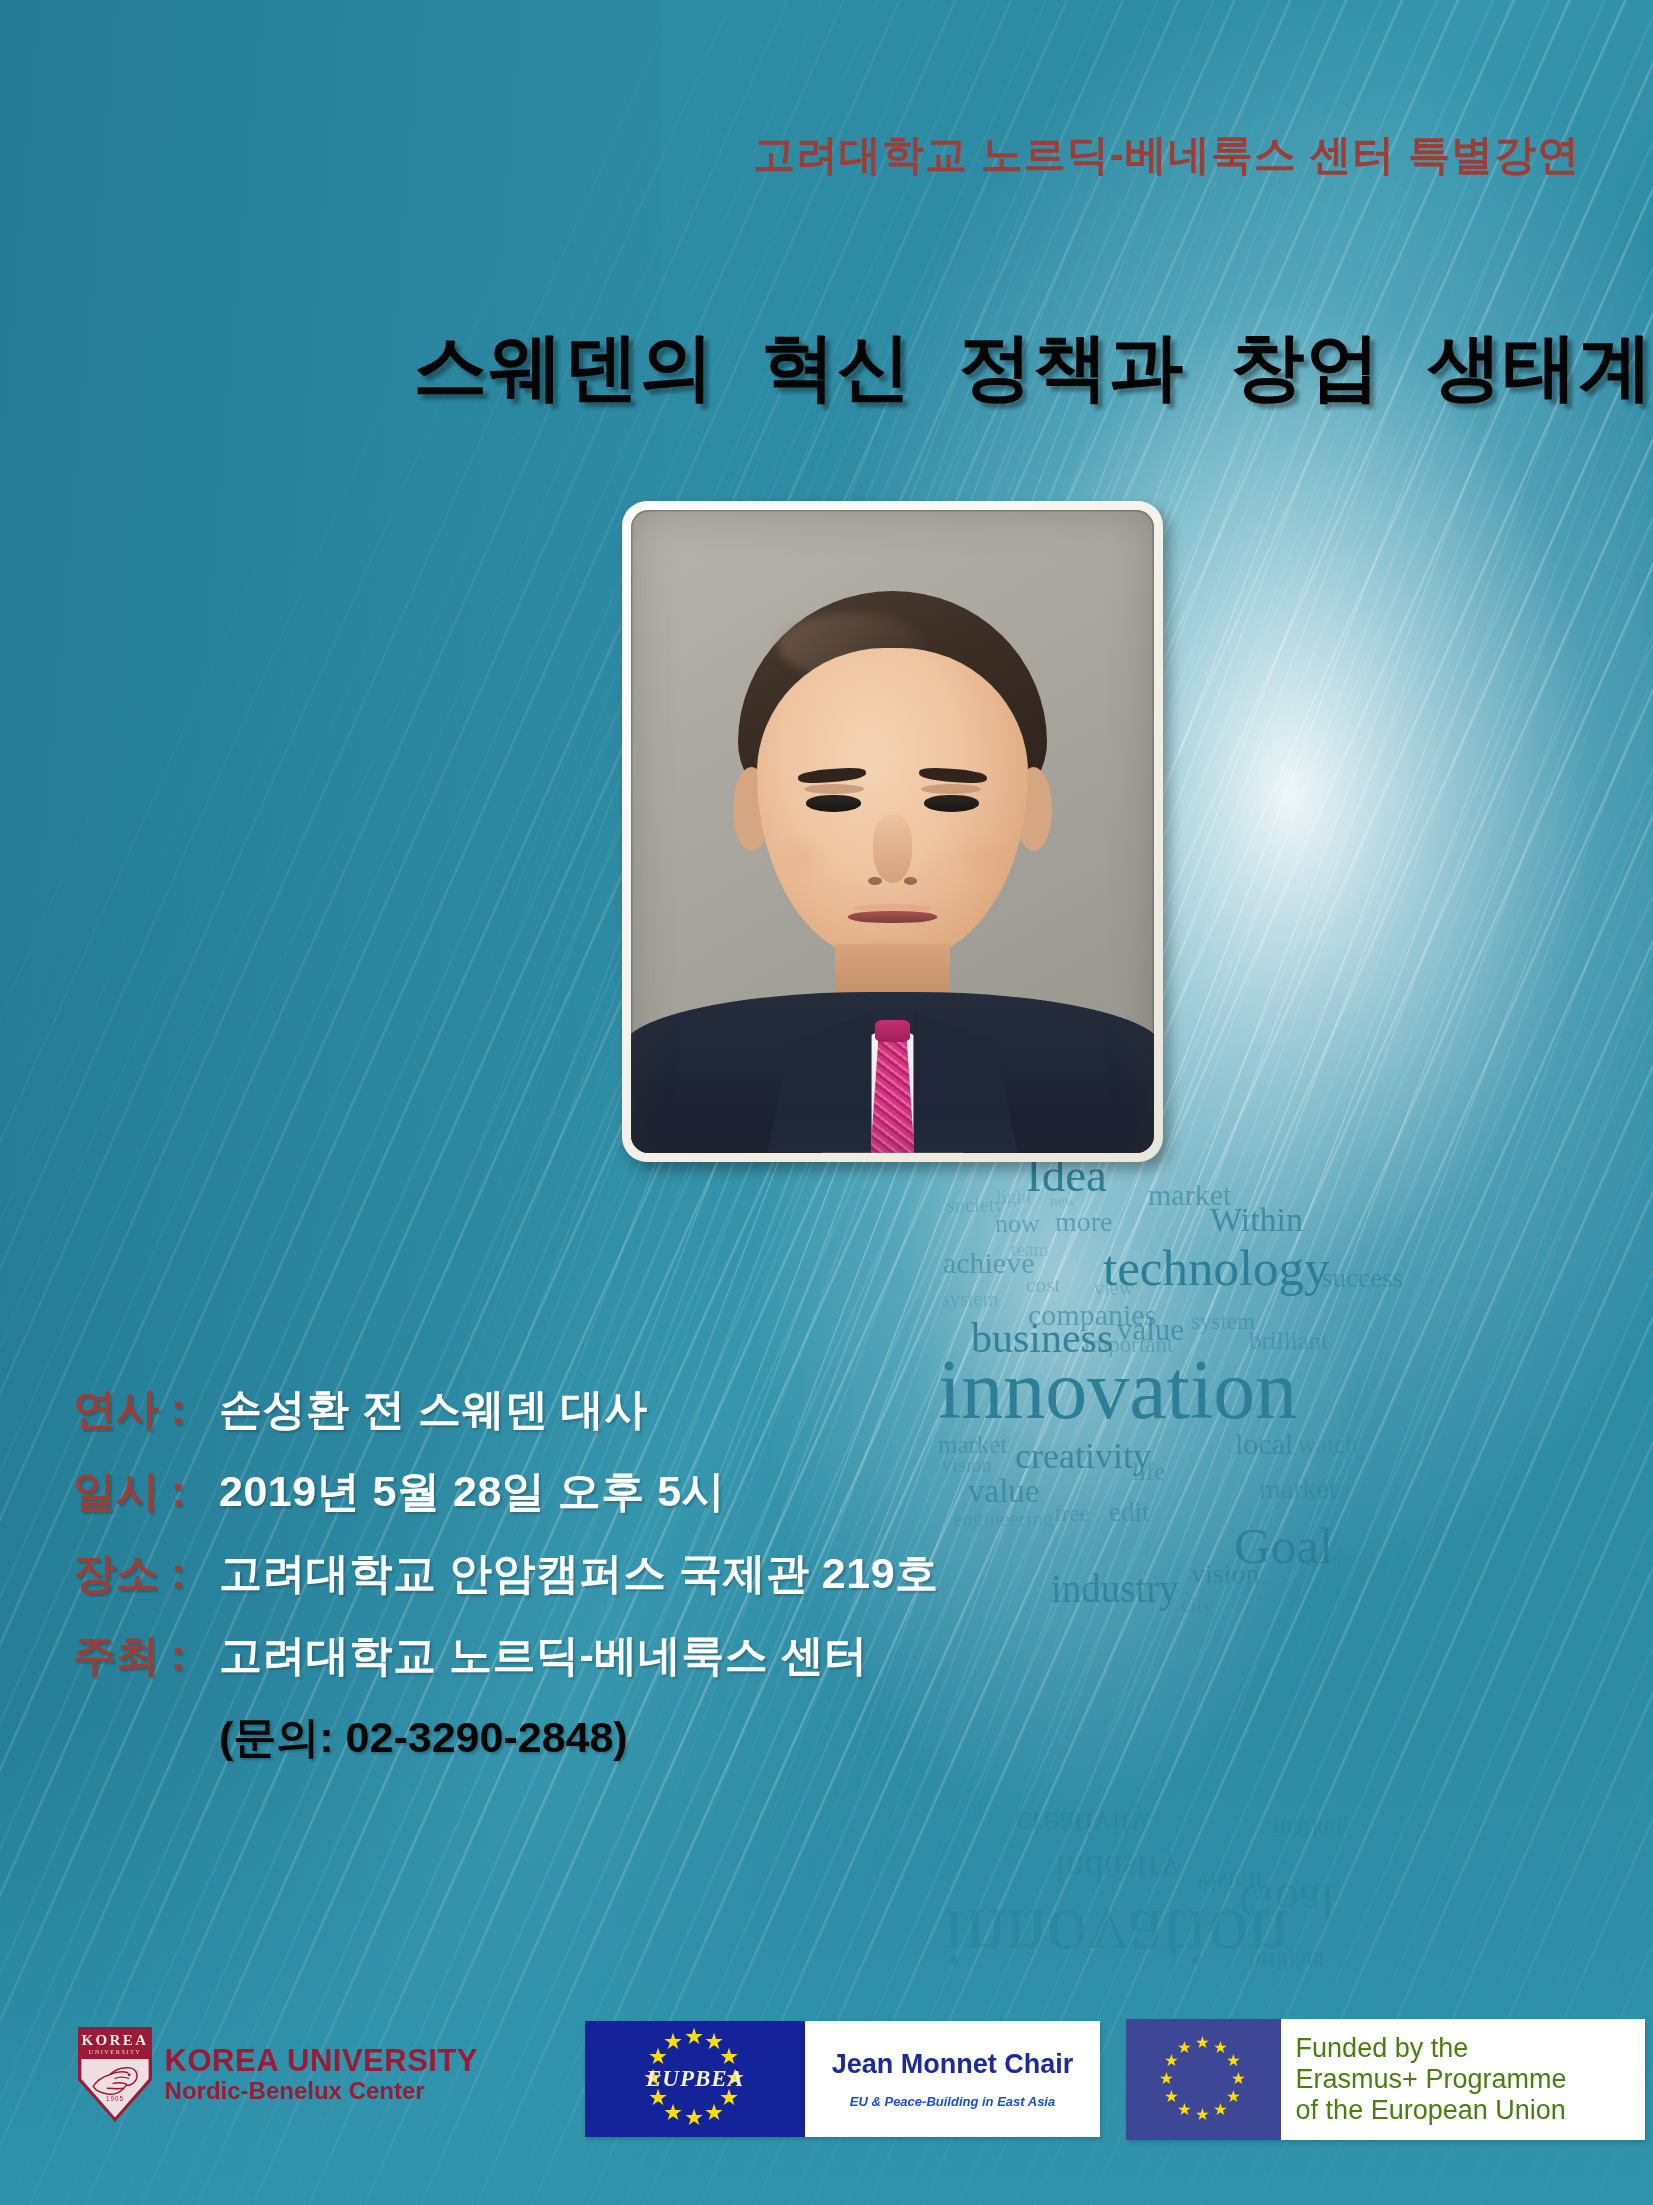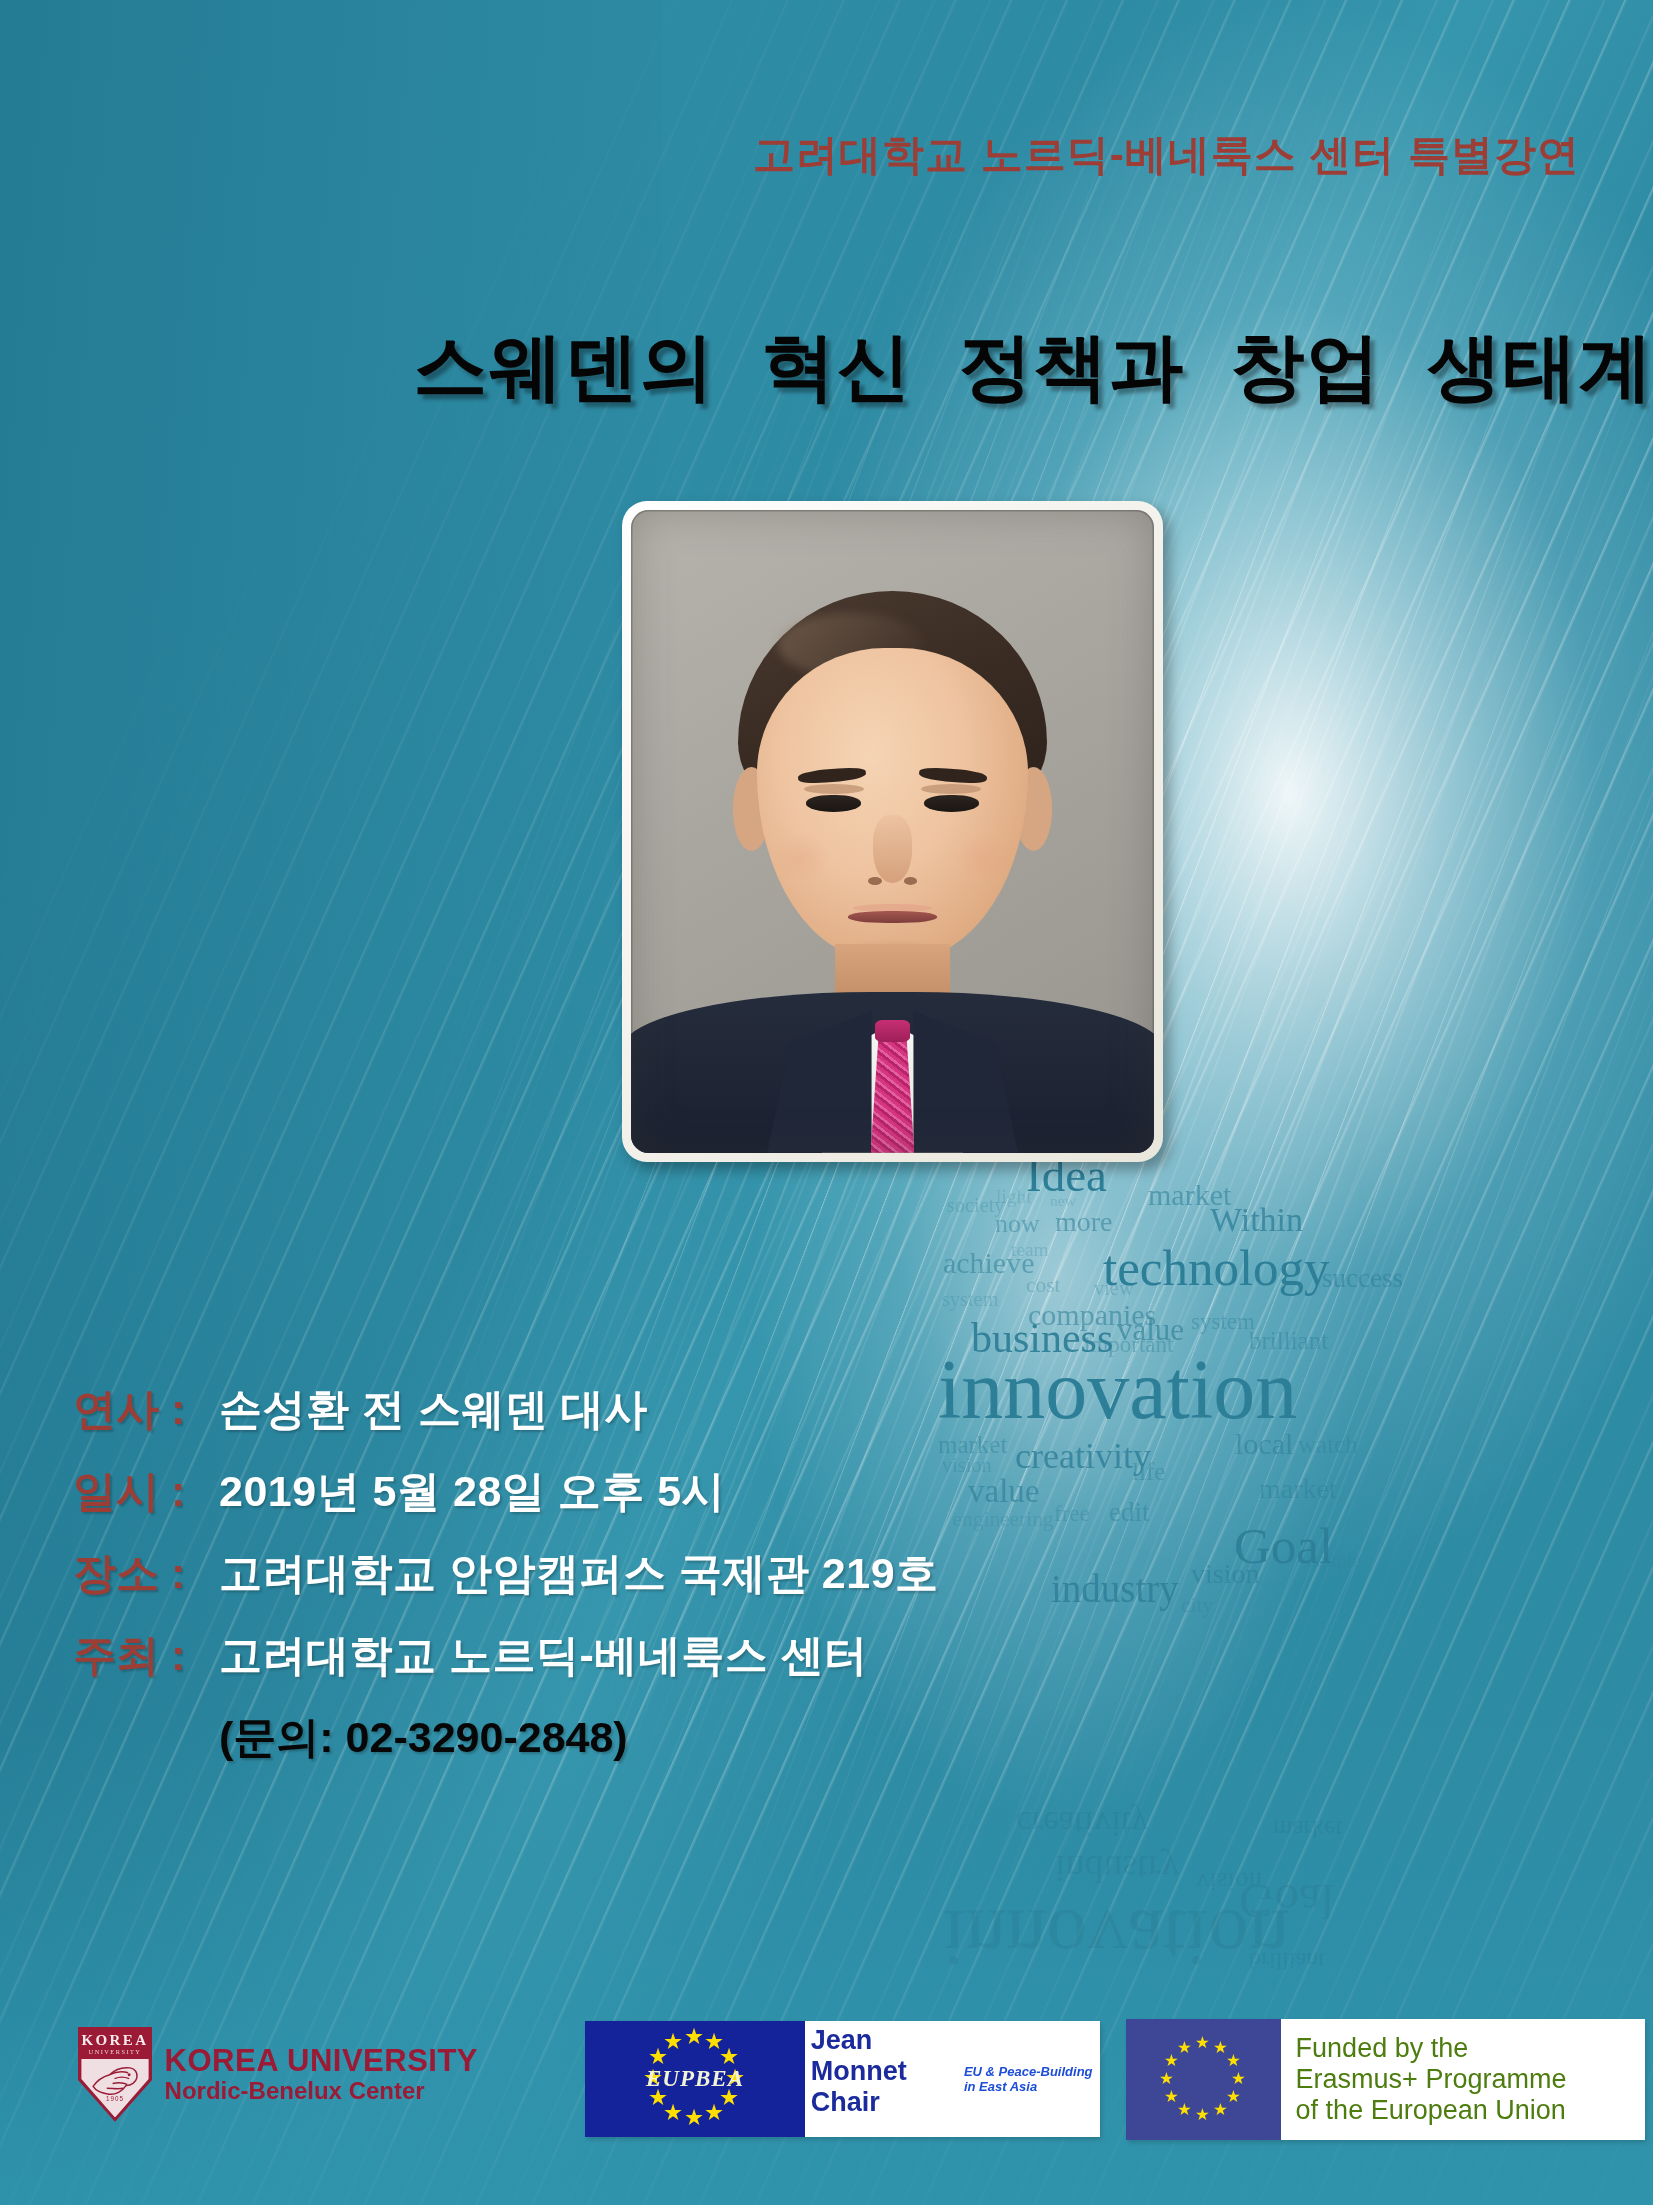"Jean Monnet Chair" .jm-right { flex-direction: none -> column }
